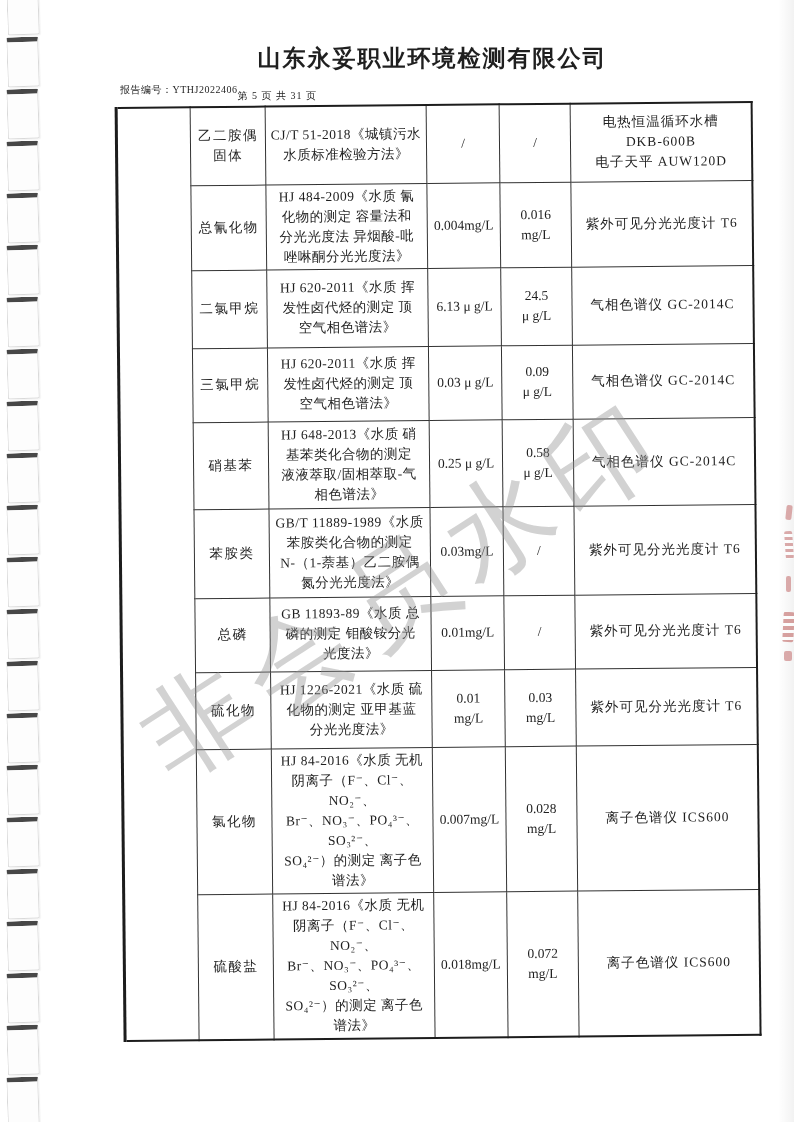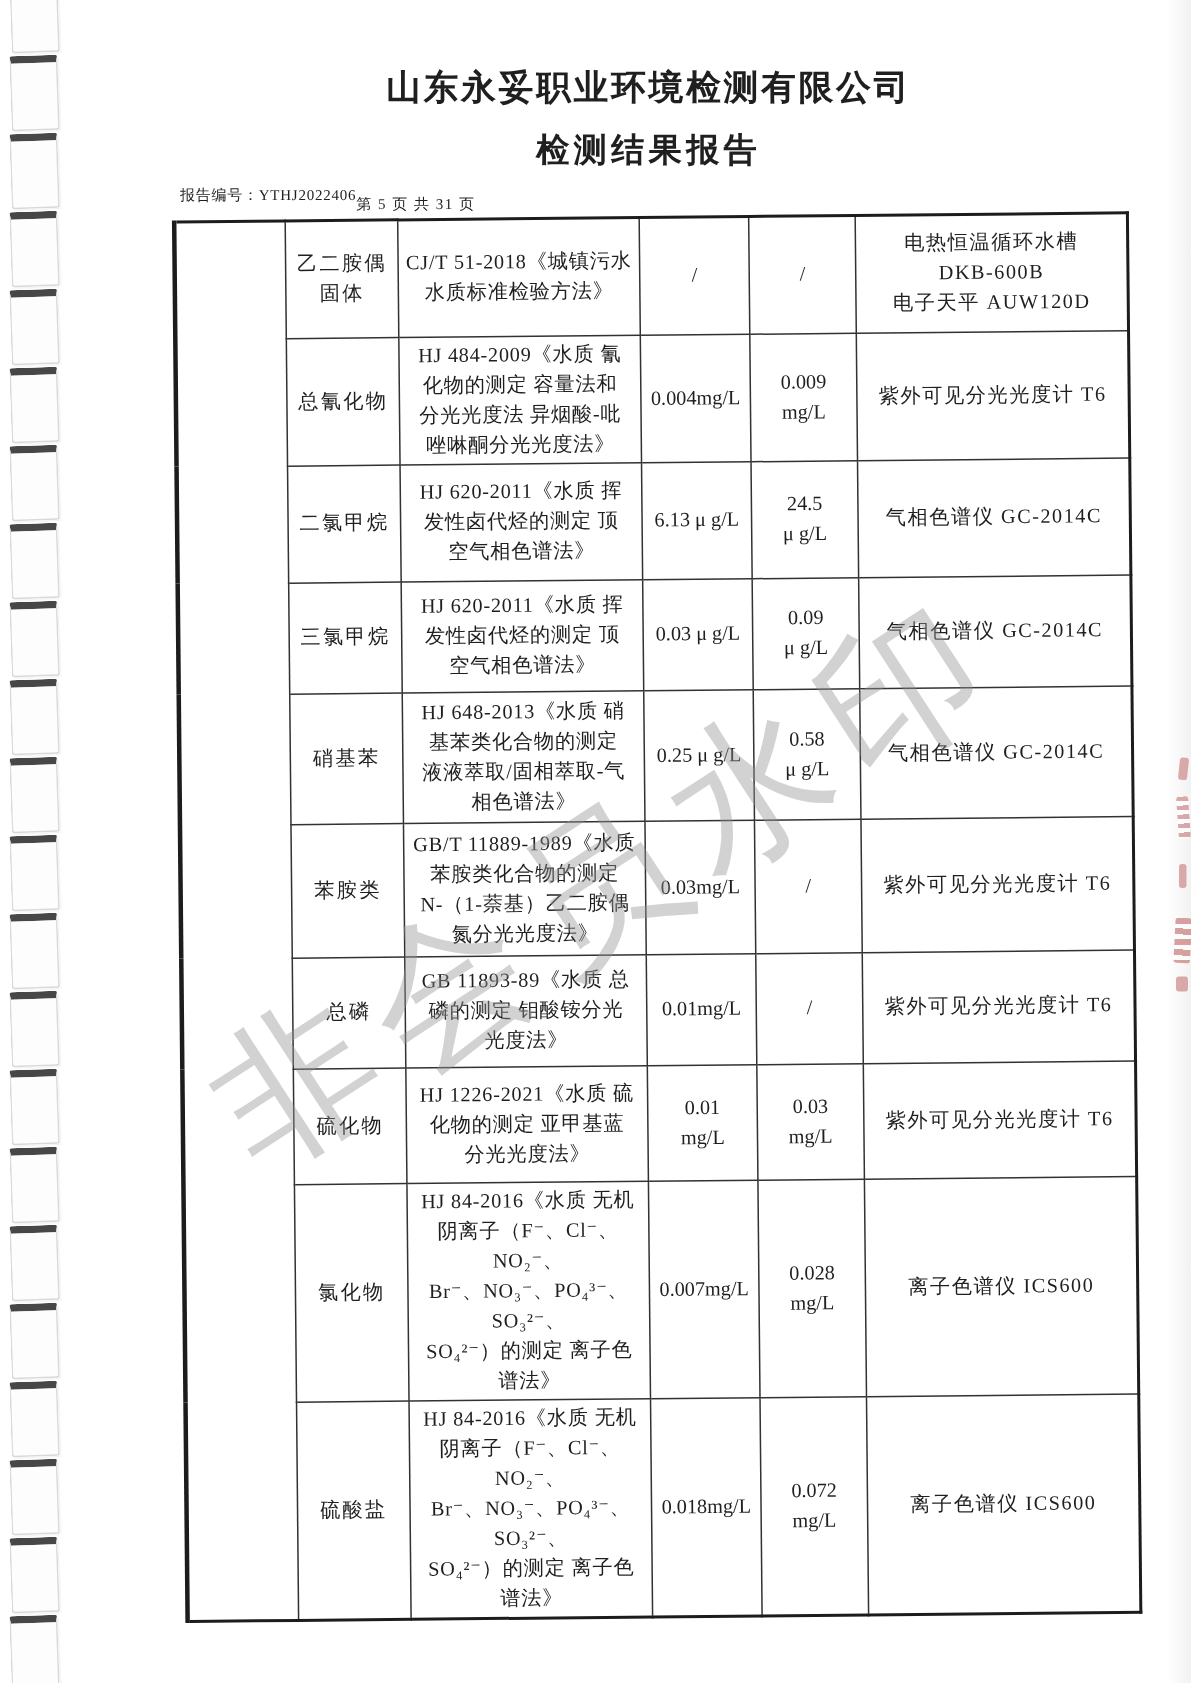"检测结果报告" h2.report-title { html: <h2>检测结果报告</h2> -> none }
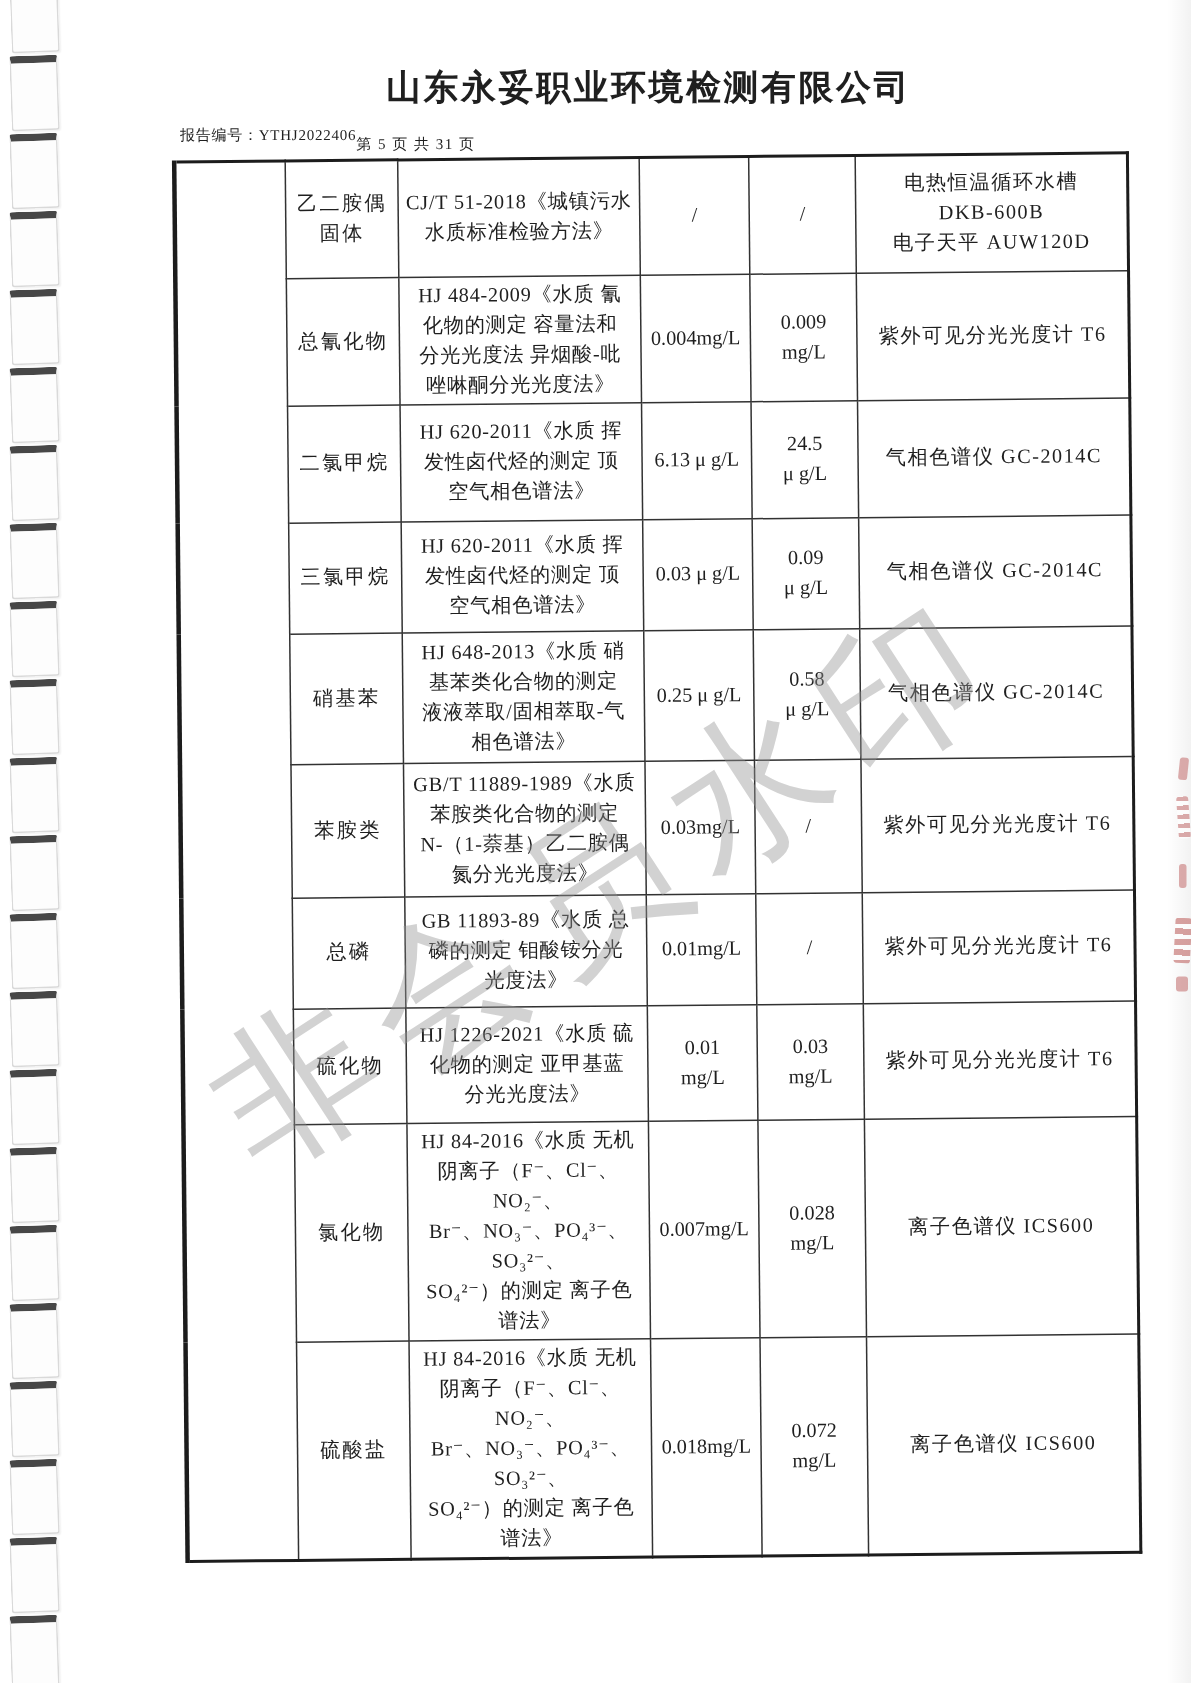"0.009" td.cell-limit2 { text: 0.009 -> 0.016 }
